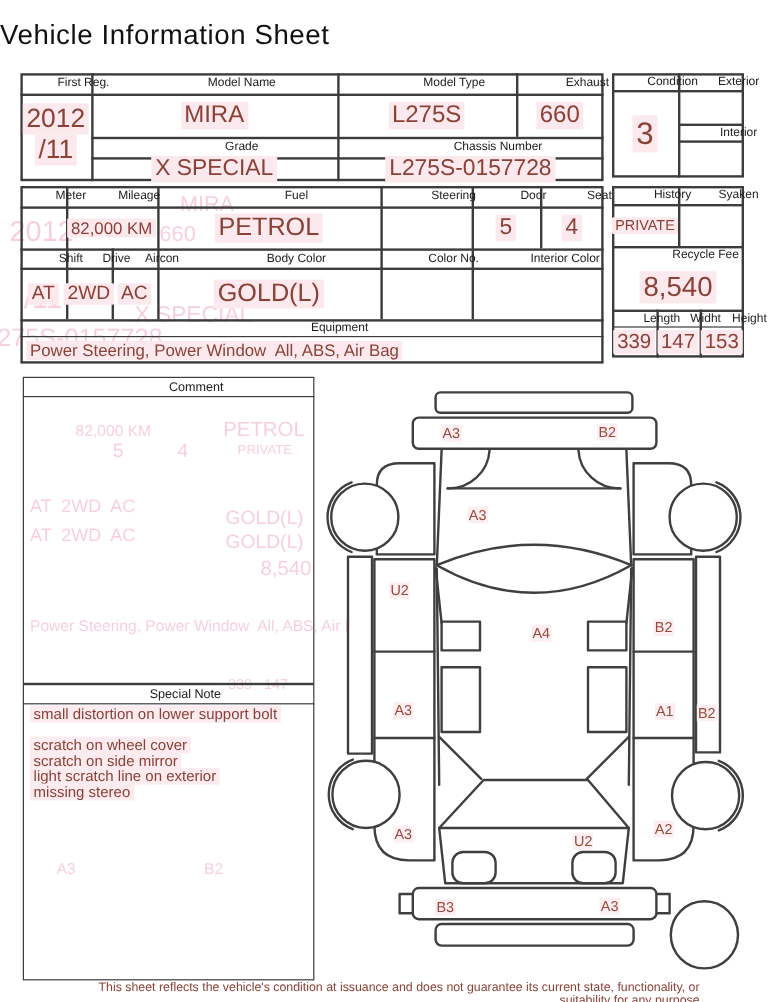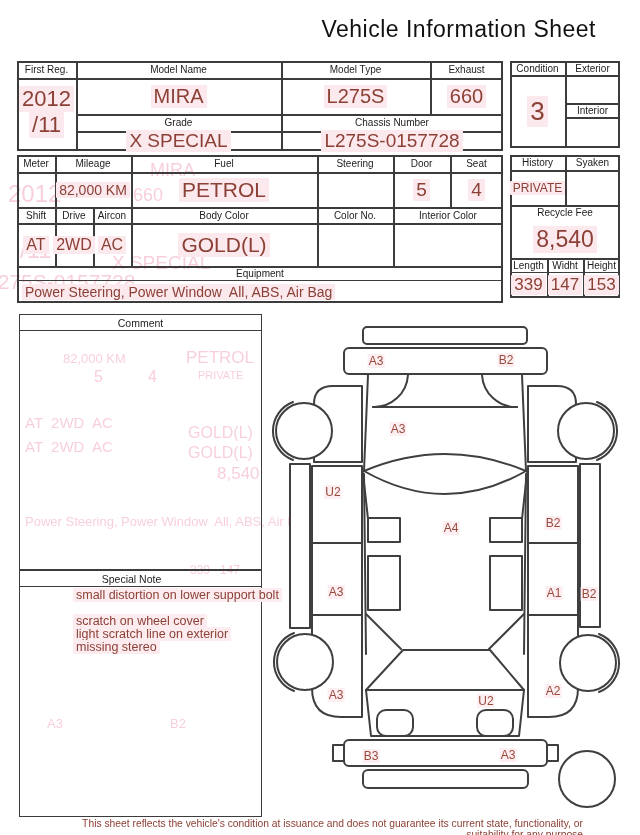"Vehicle Information Sheet" .title { text-align: right -> left }
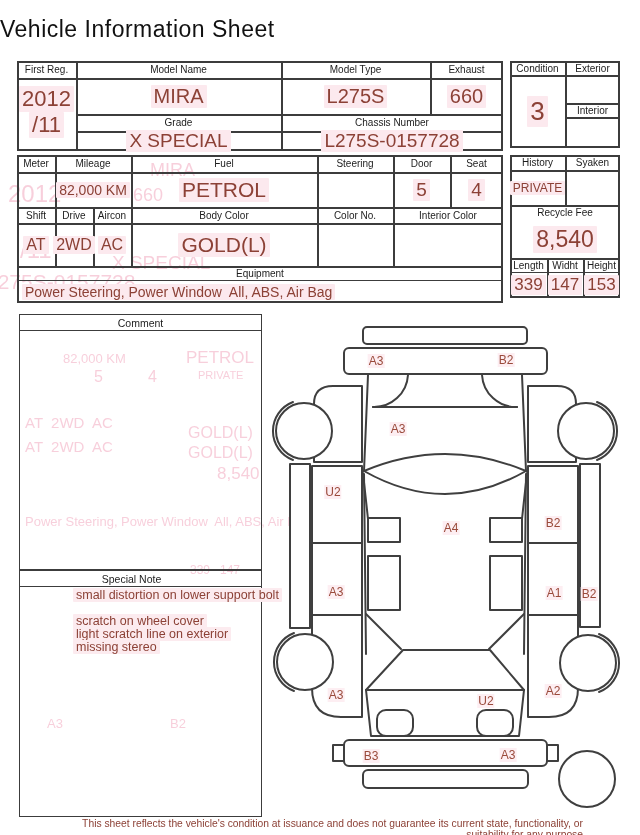"First Reg." .hdr { padding-left: none -> 23px }
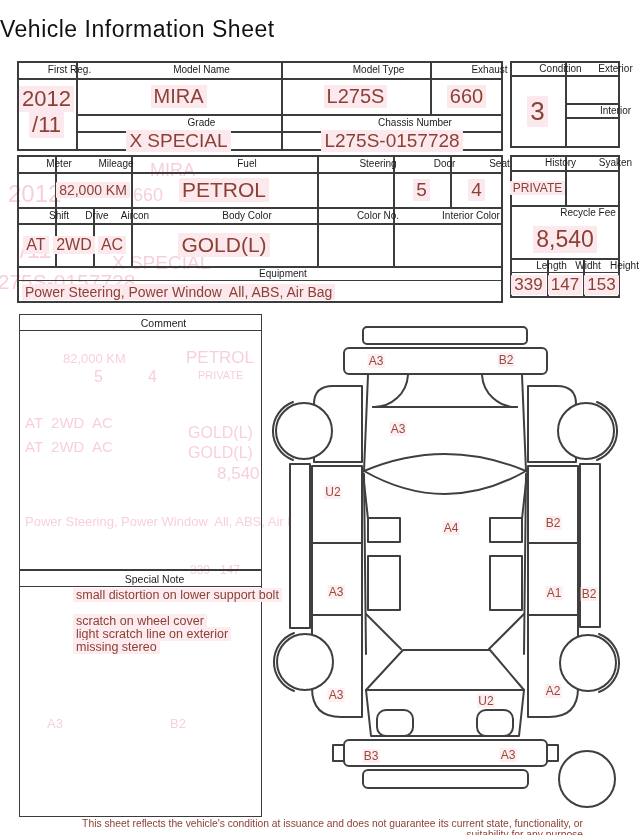"small distortion on lower support" .abs { margin-left: 48px -> none }
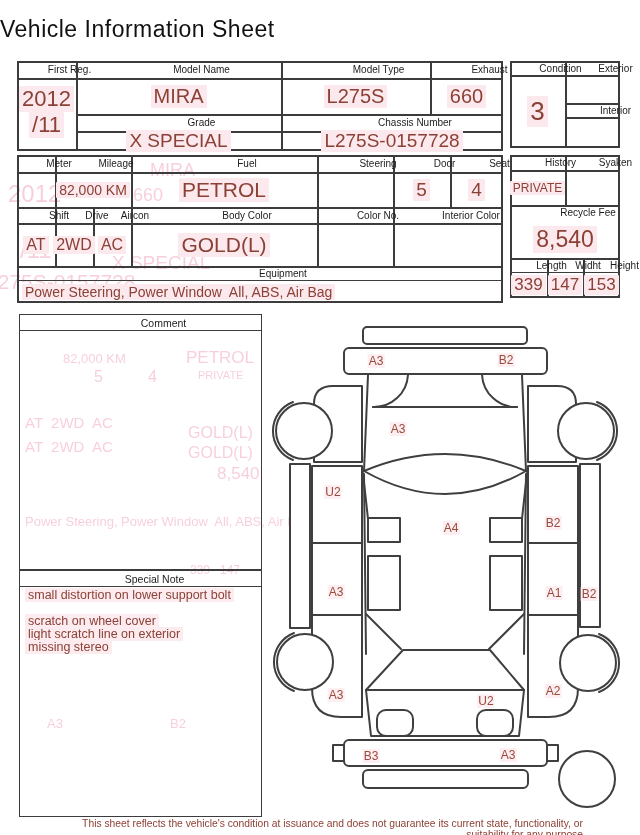"scratch on side mirror" div.note-line { html: none -> <div><span>scratch on side mirror</span></div> }
